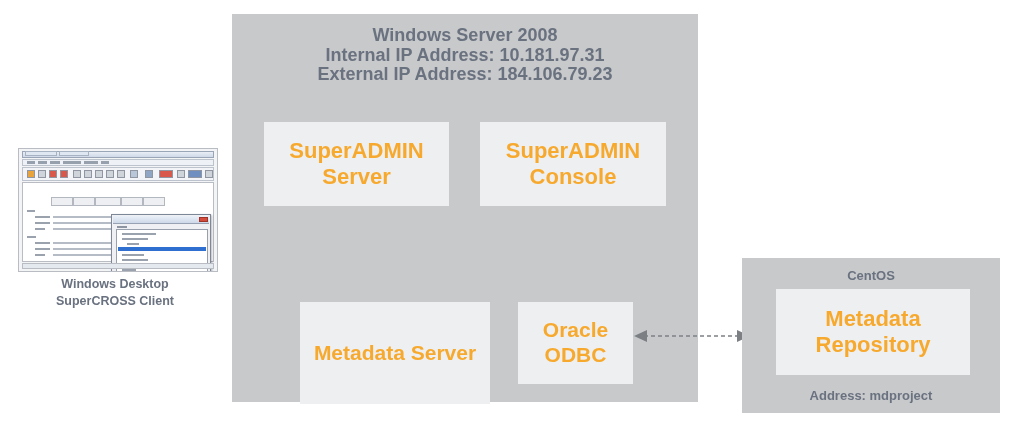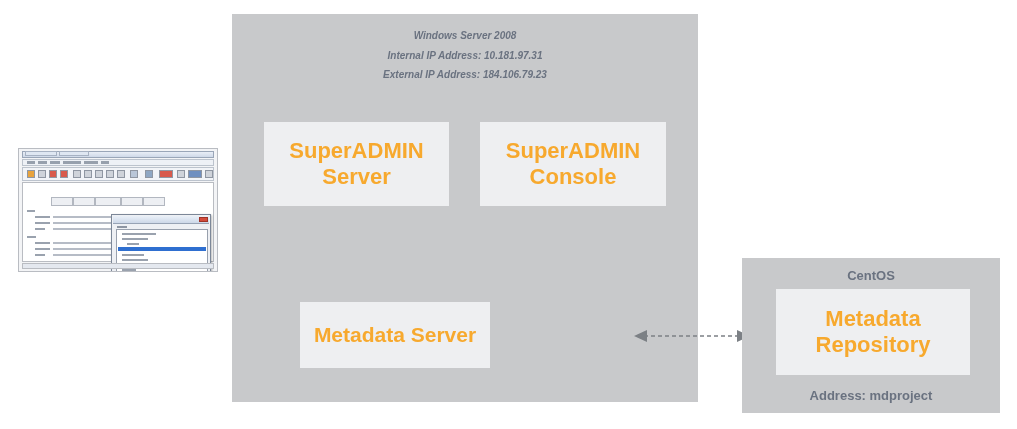"Windows Server 2008" #server-caption { font-size: 10px -> 18px; font-style: italic -> none }
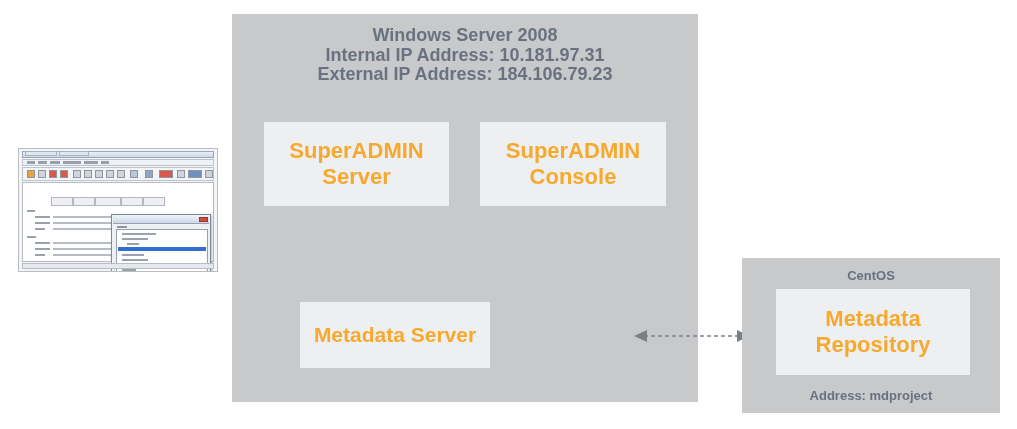"Windows Desktop" div { html: none -> <div>Windows Desktop SuperCROSS Client</div> }
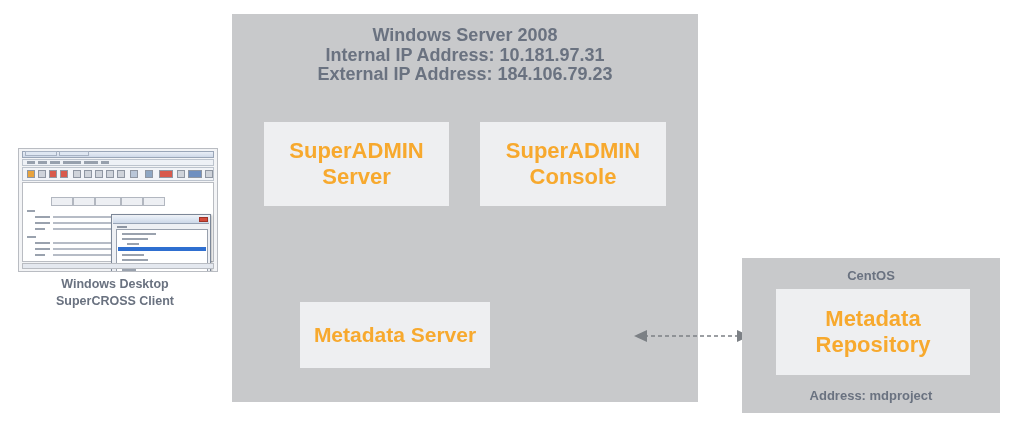"Oracle" div.comp-box { html: none -> <div>Oracle ODBC</div> }
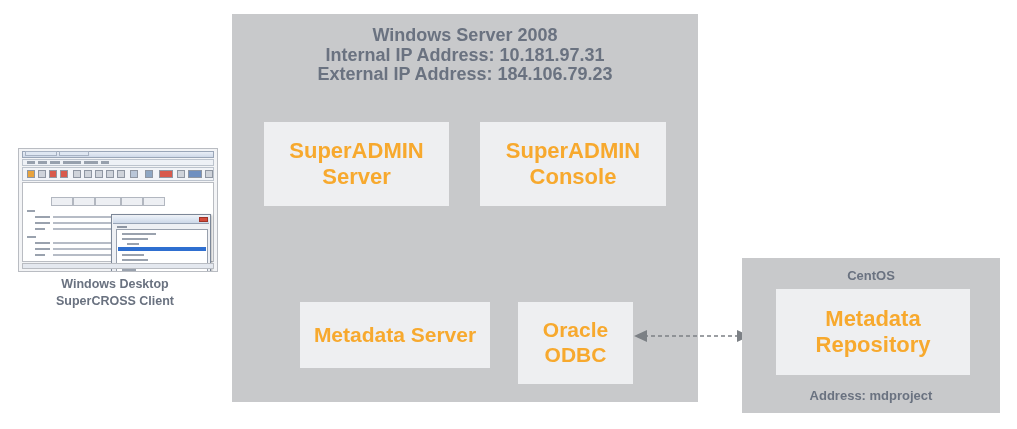"Metadata Server" #box-md-server { height: 66px -> 102px }
